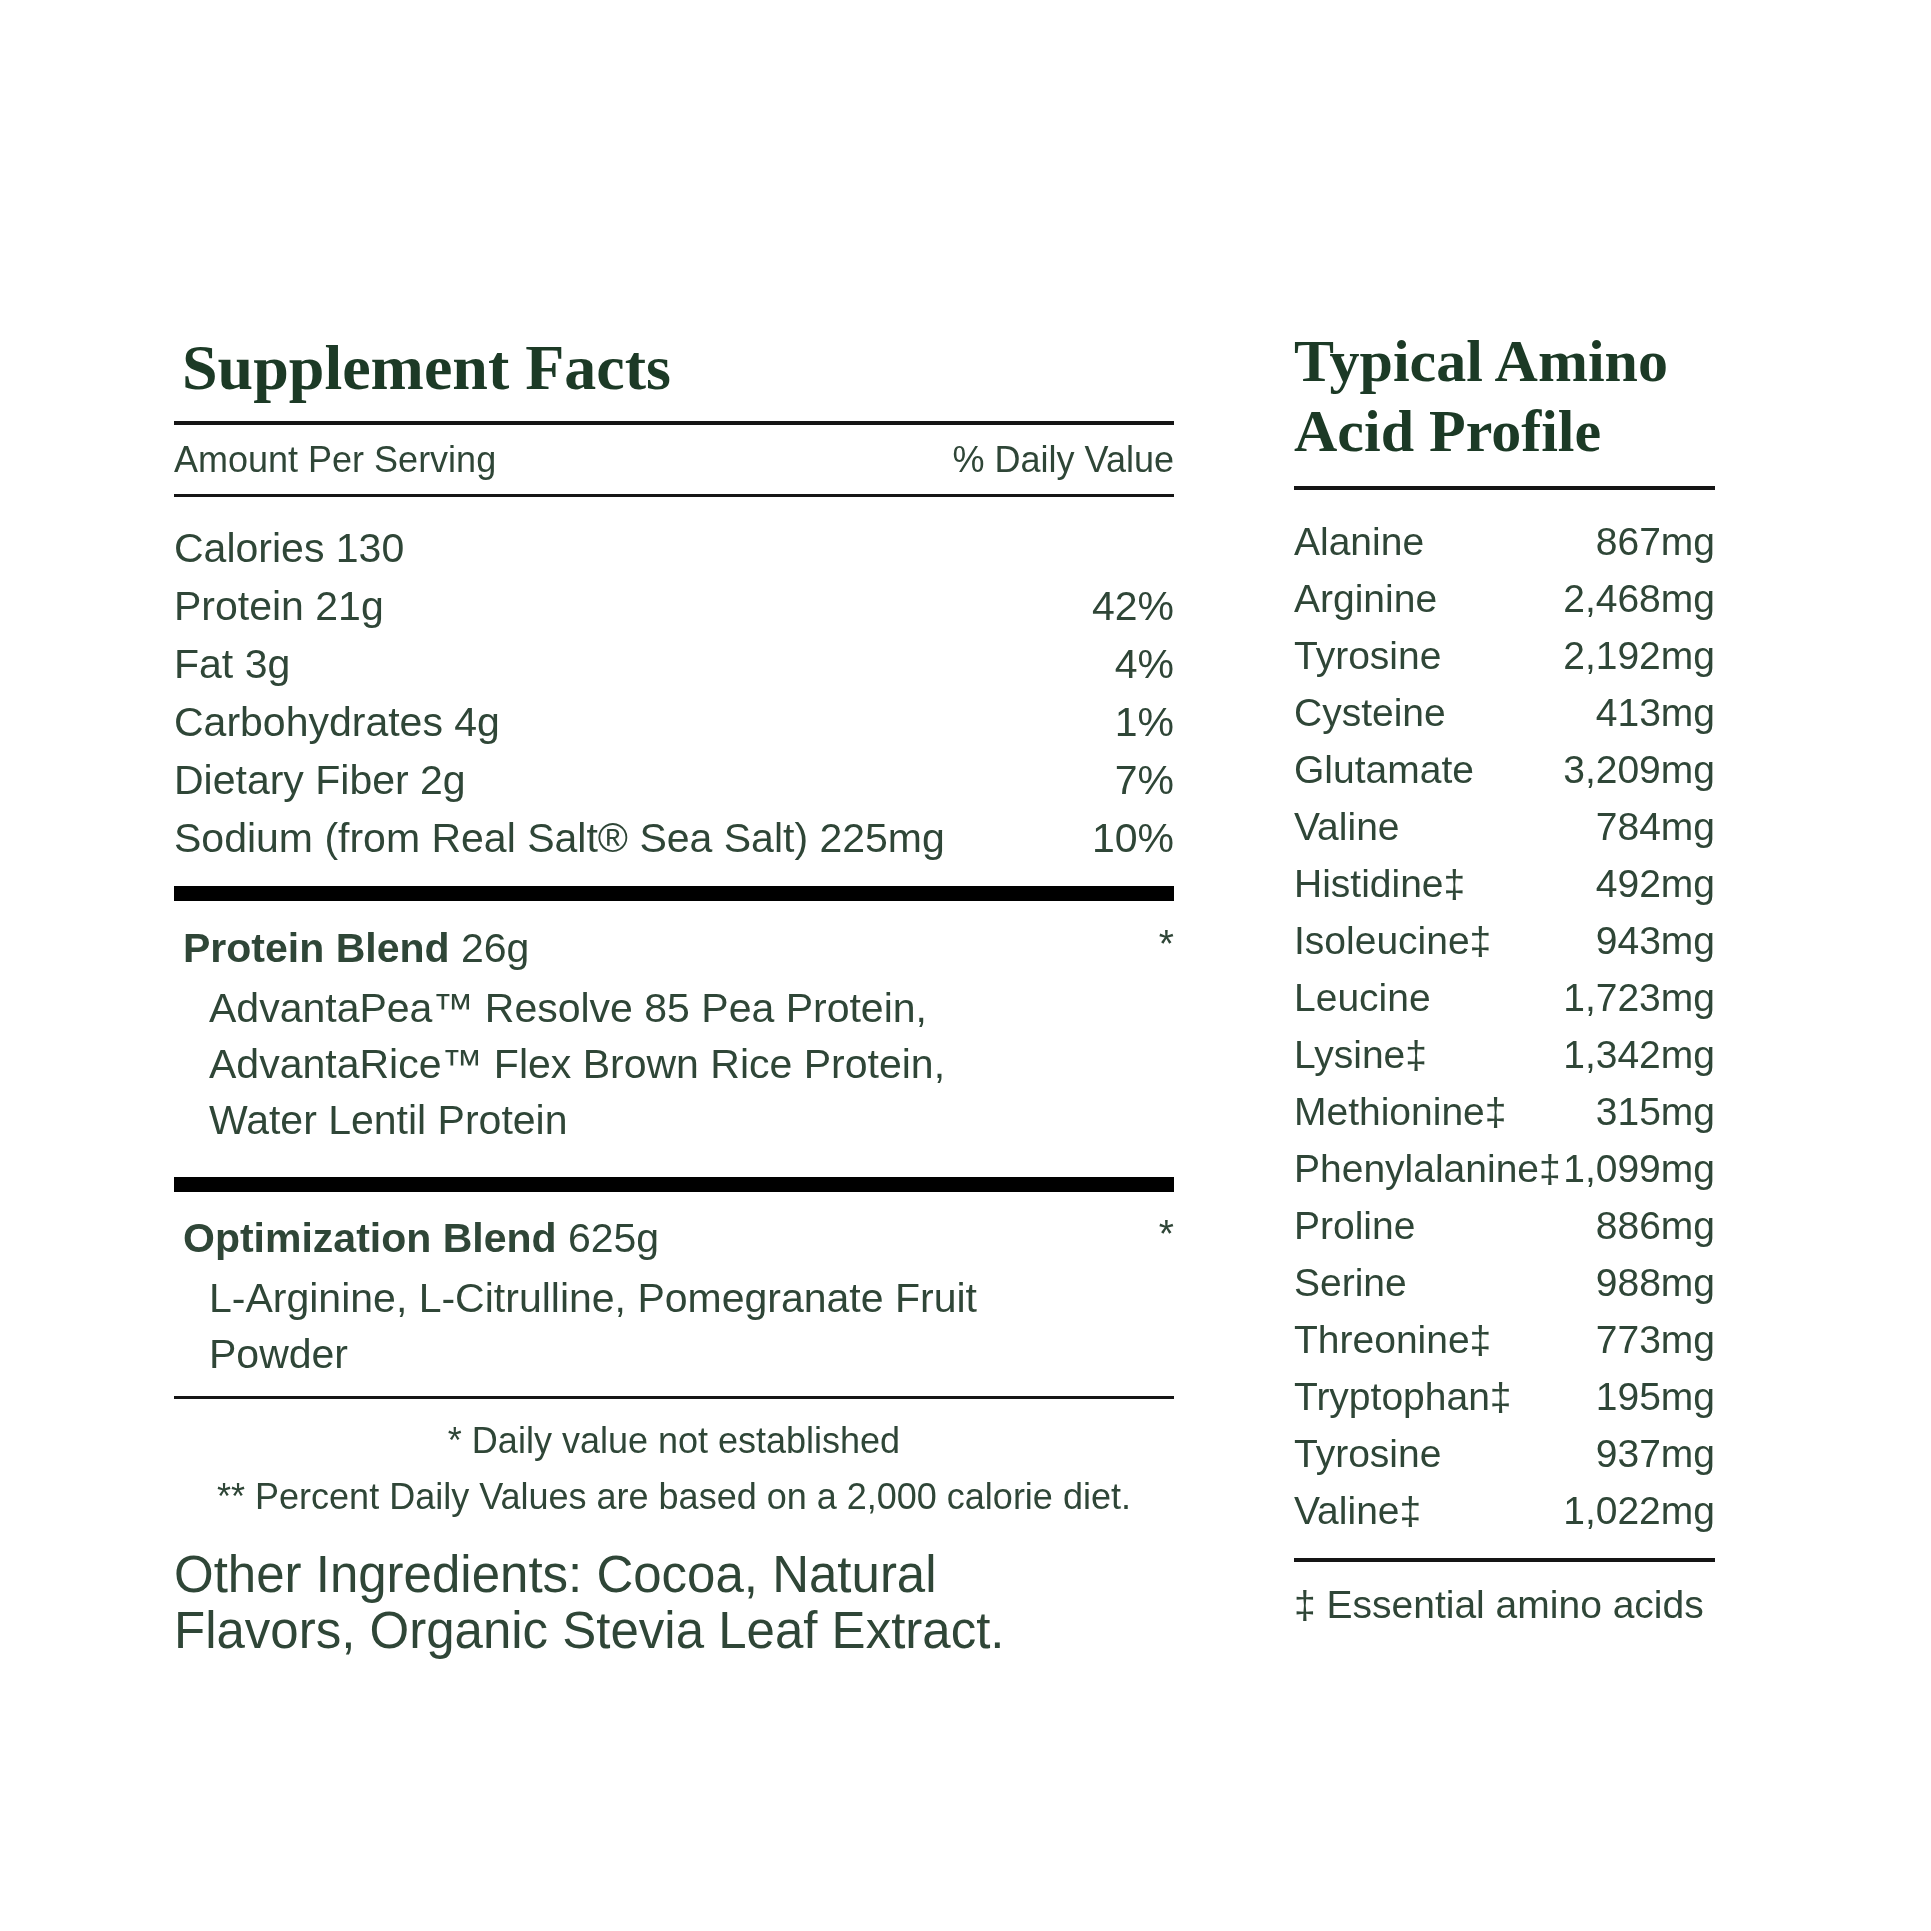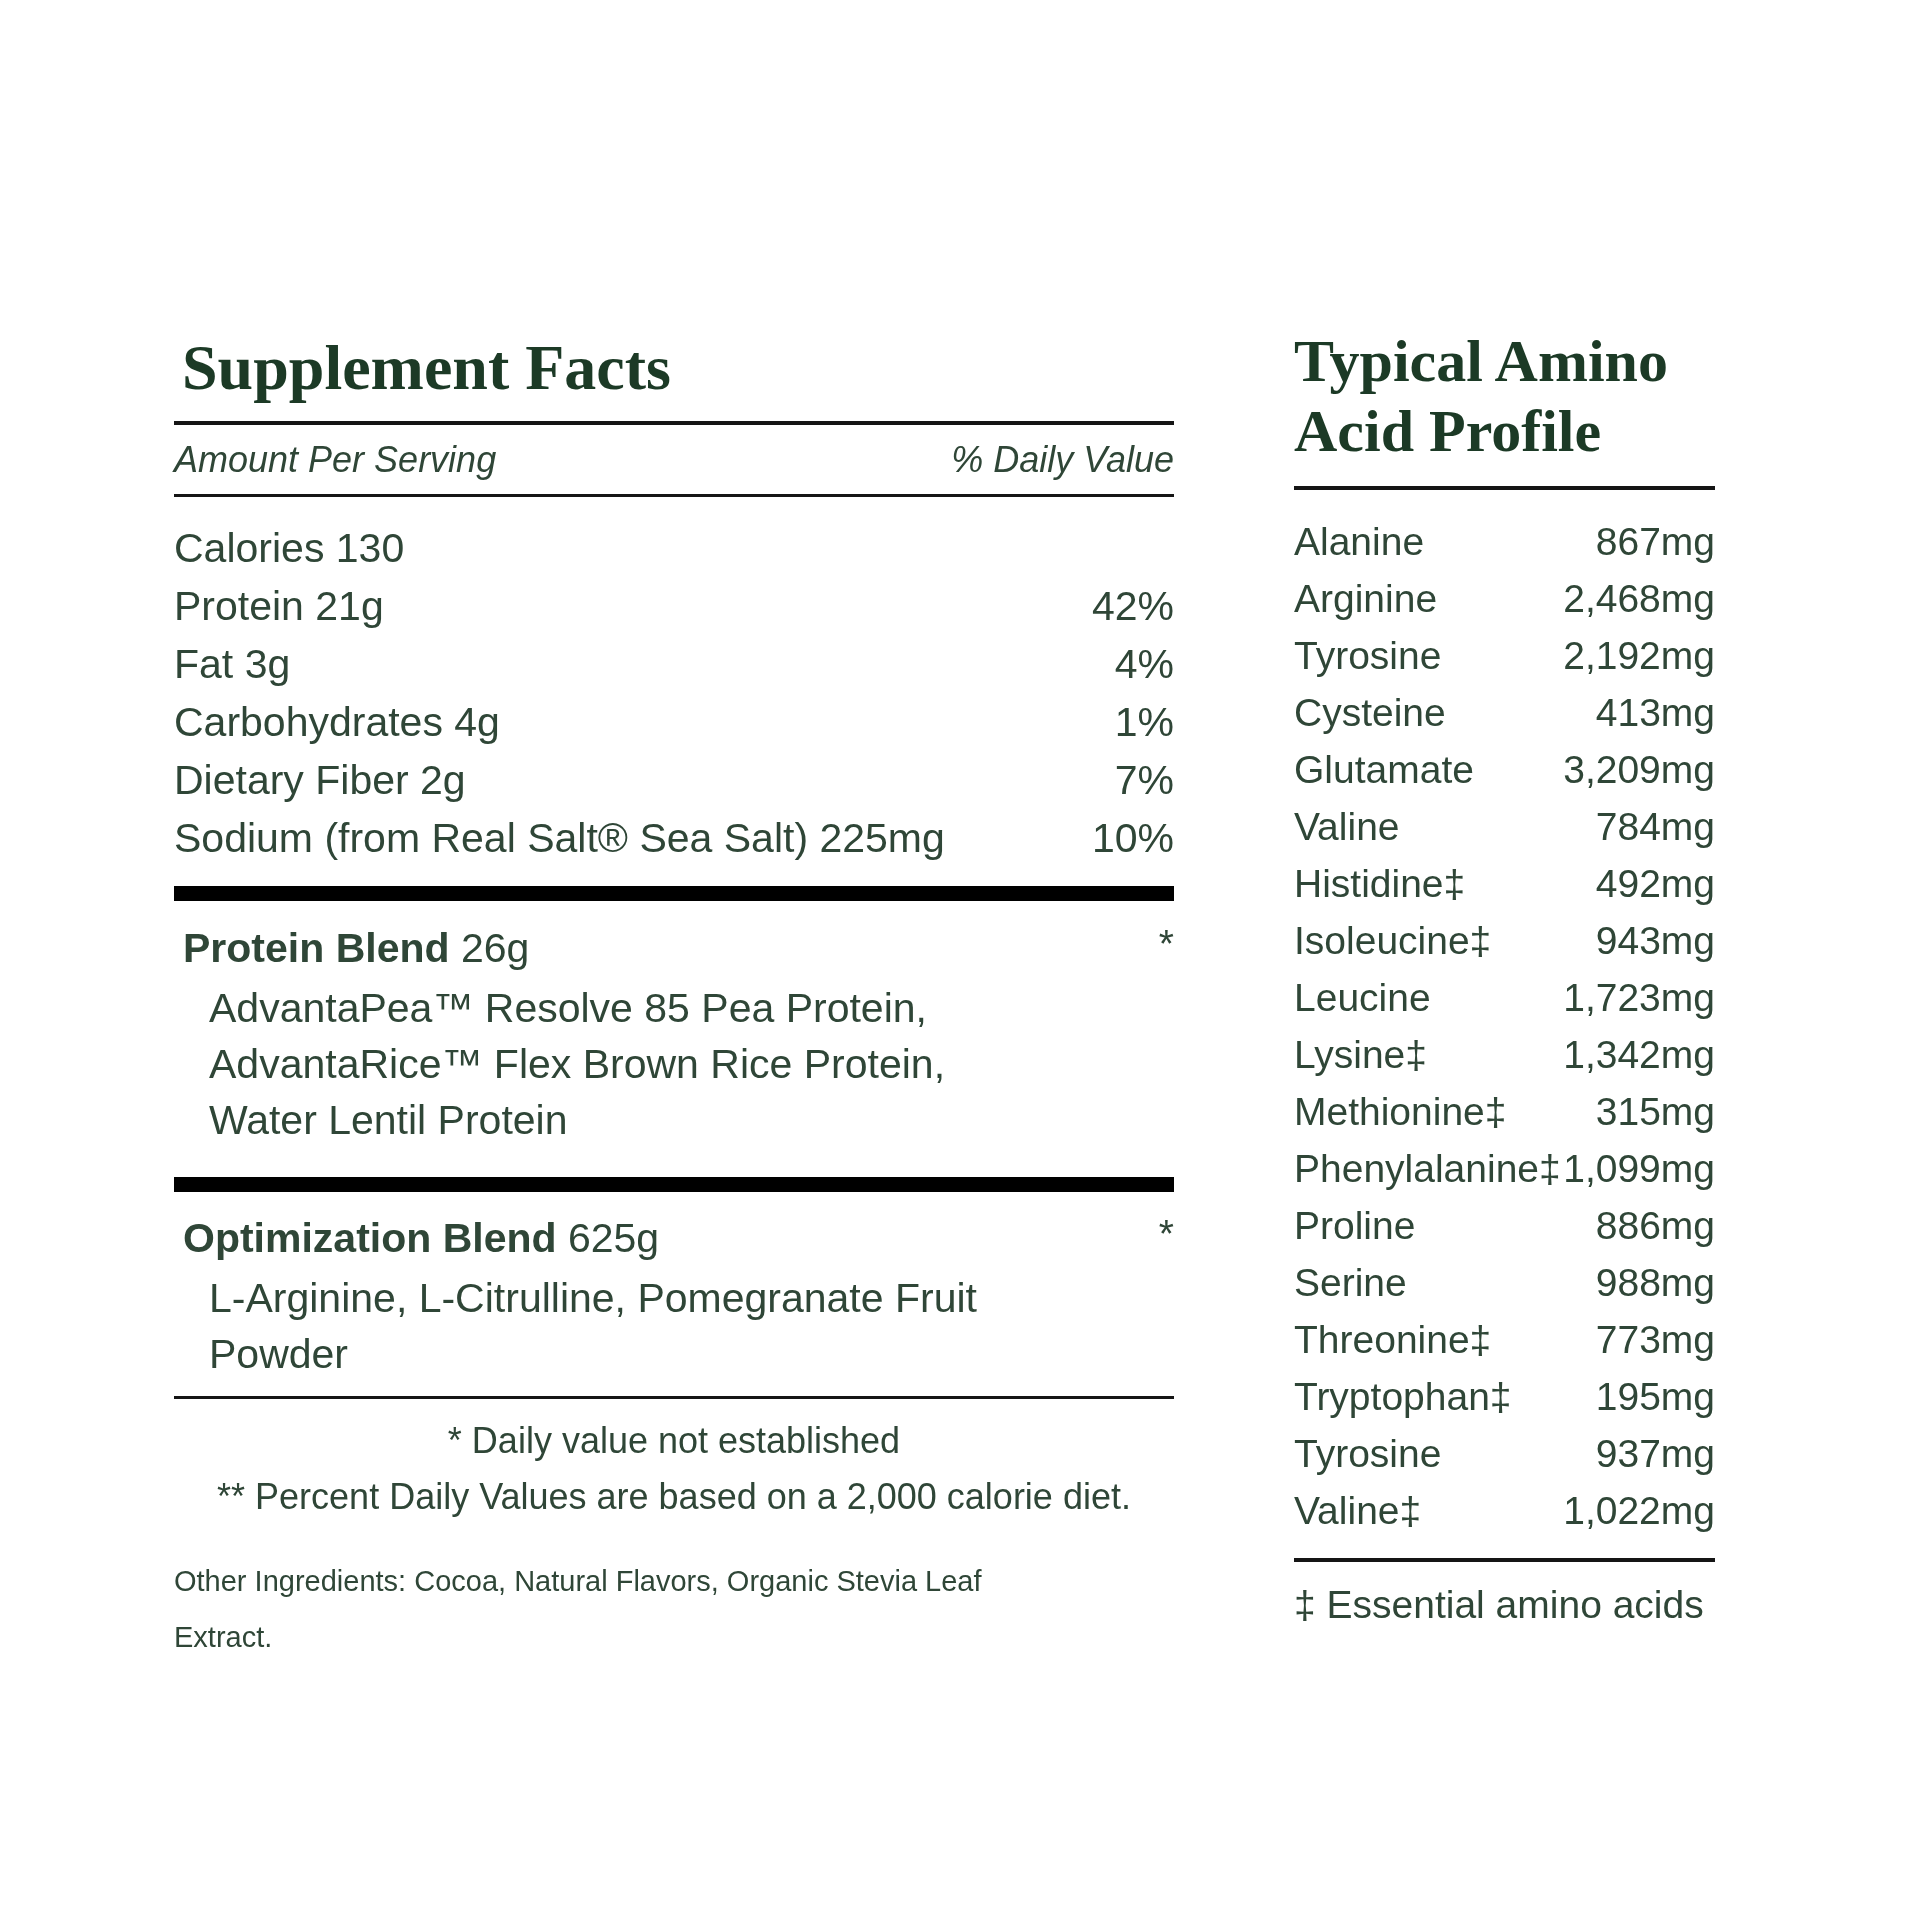"Amount Per Serving" .hdr-row { font-style: italic -> none }
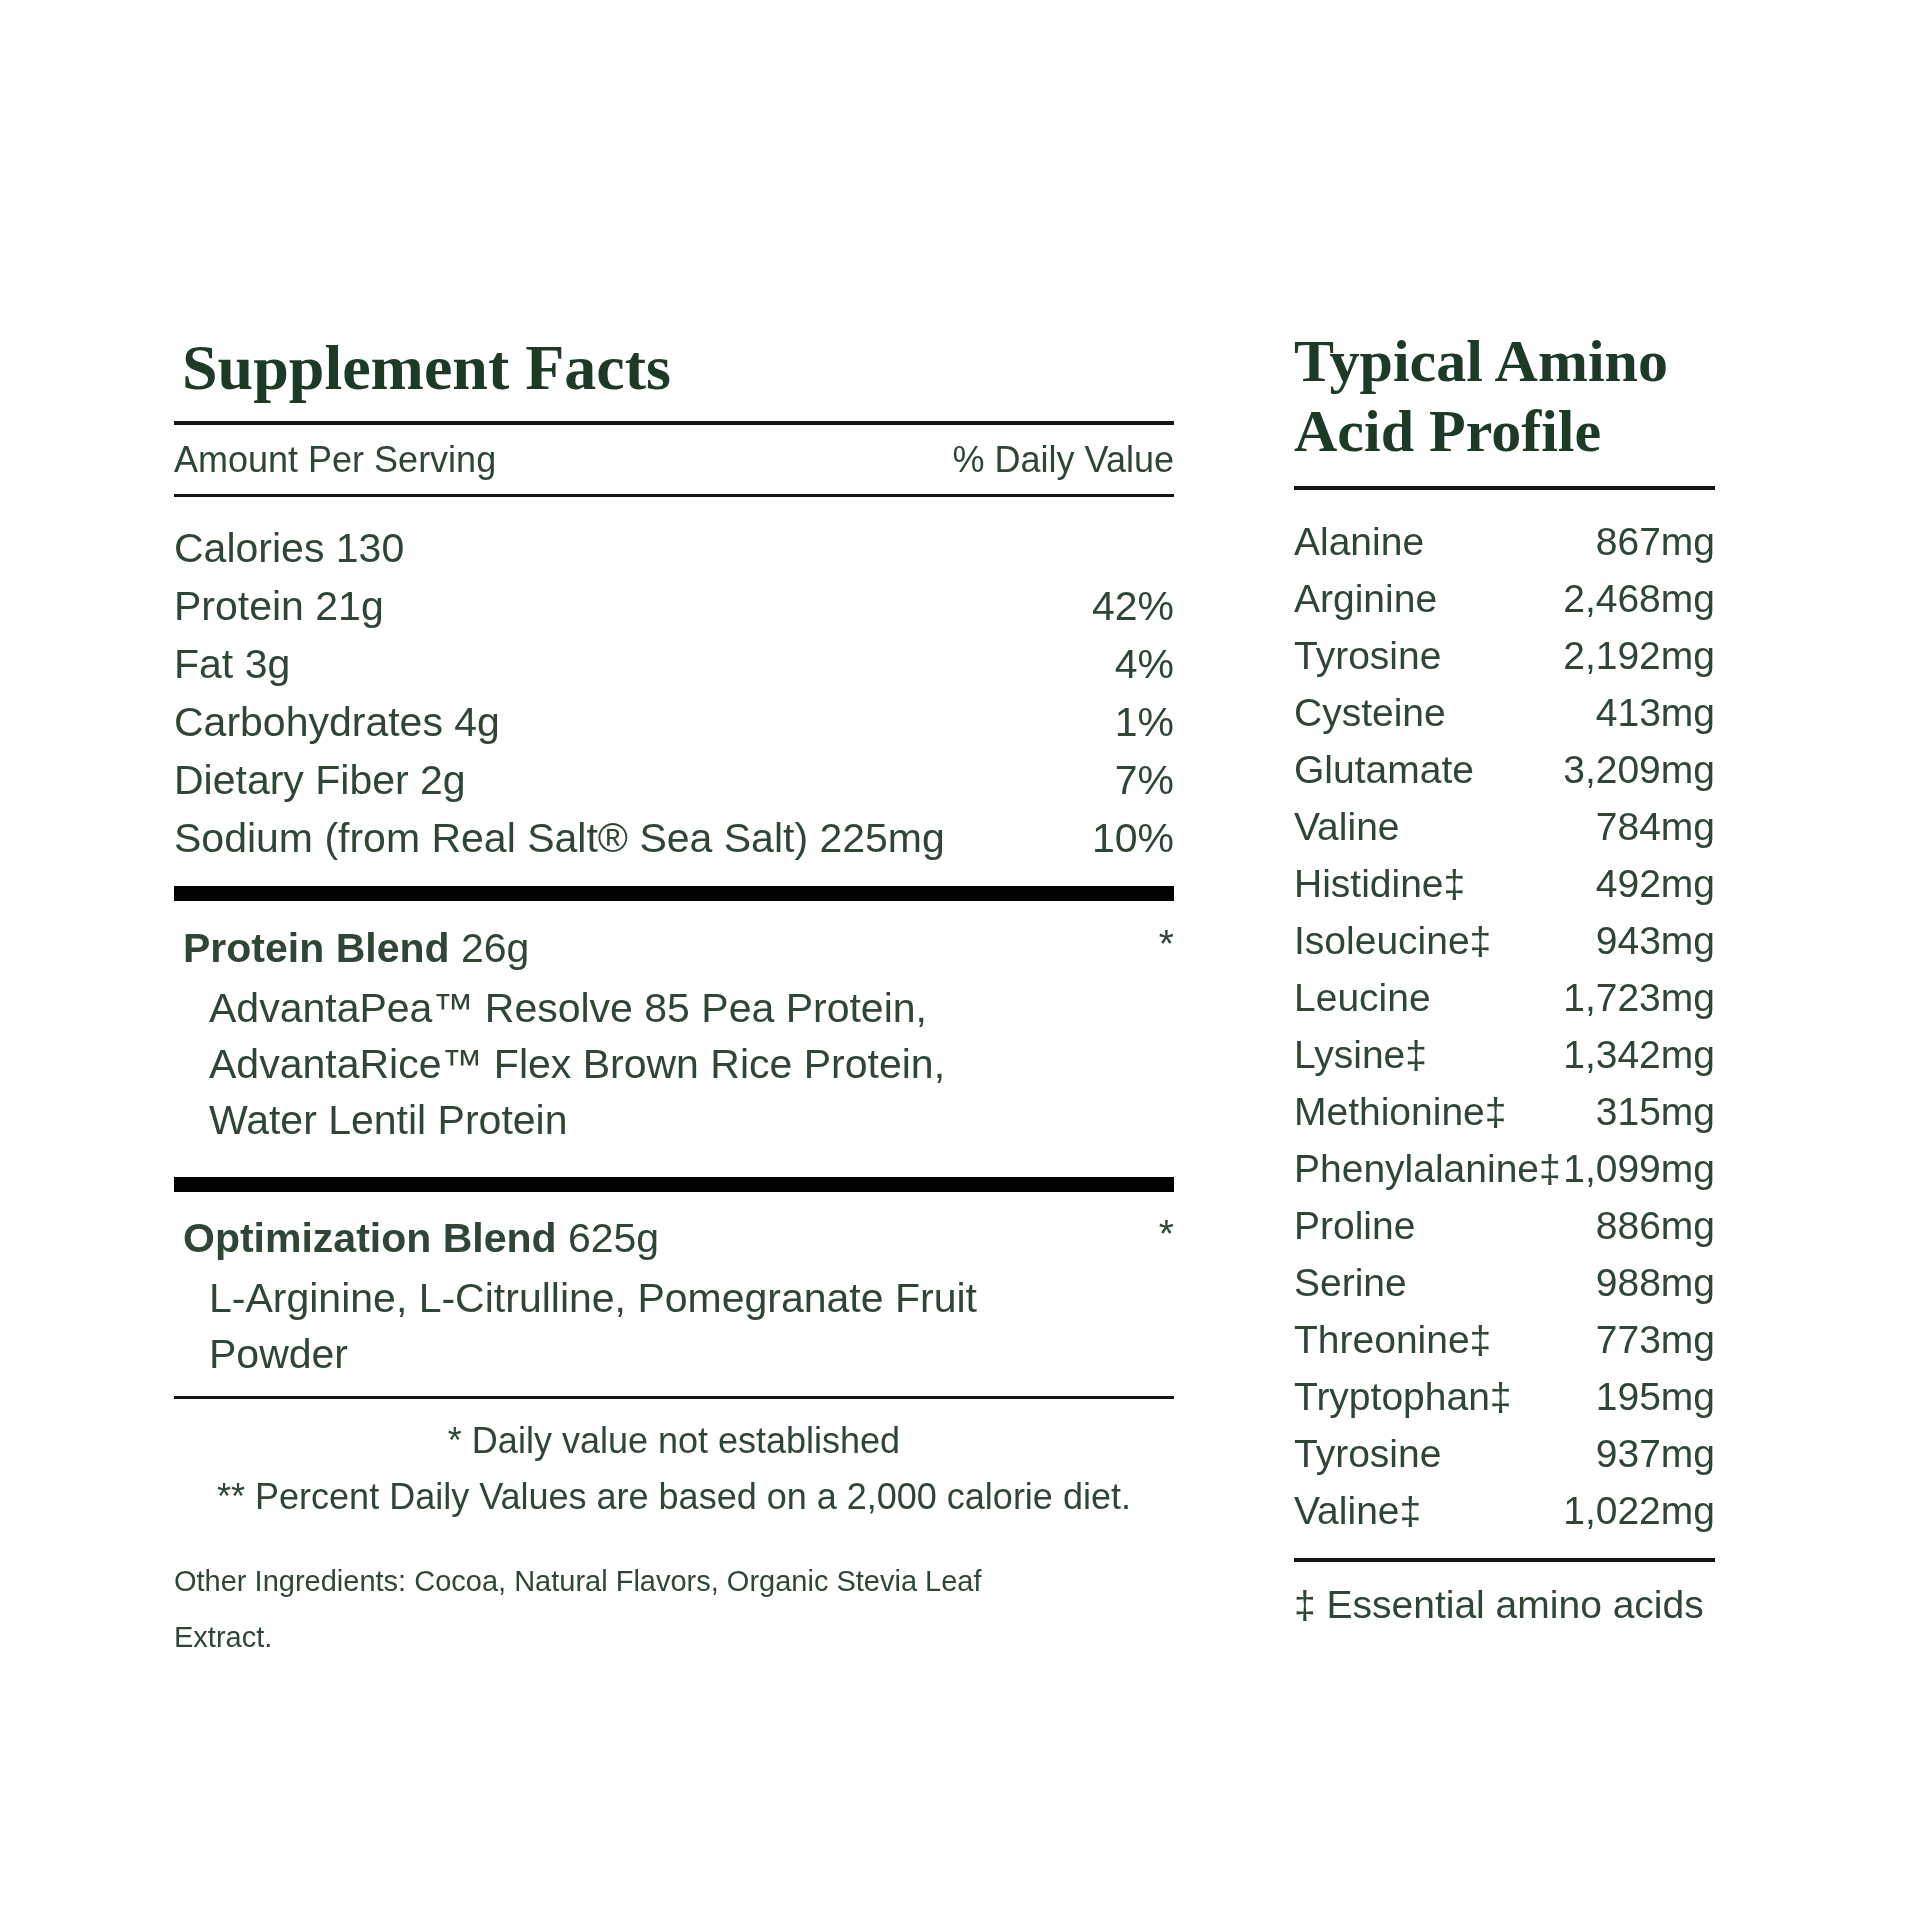"Other Ingredients: Cocoa, Natural" .other-ing { font-size: 29px -> 51px; margin-top: 28px -> 22px }
